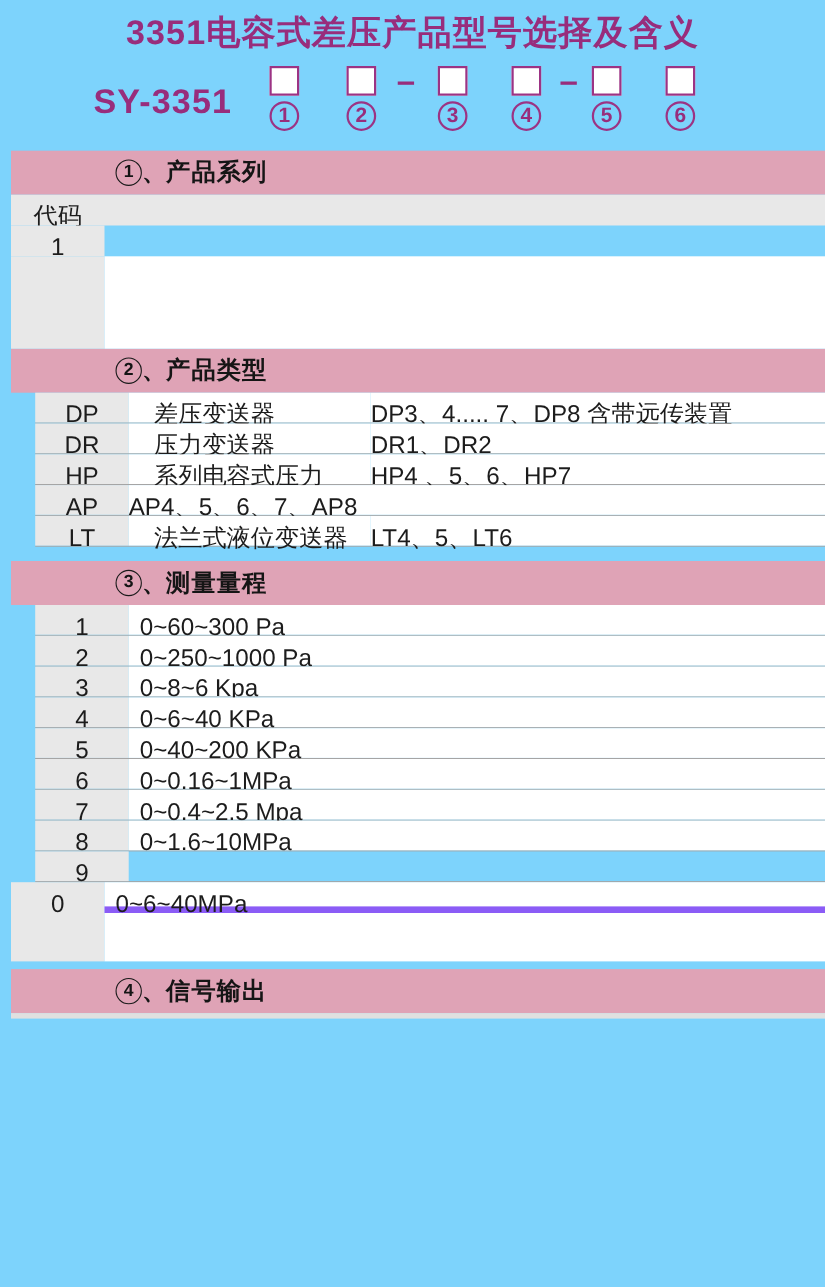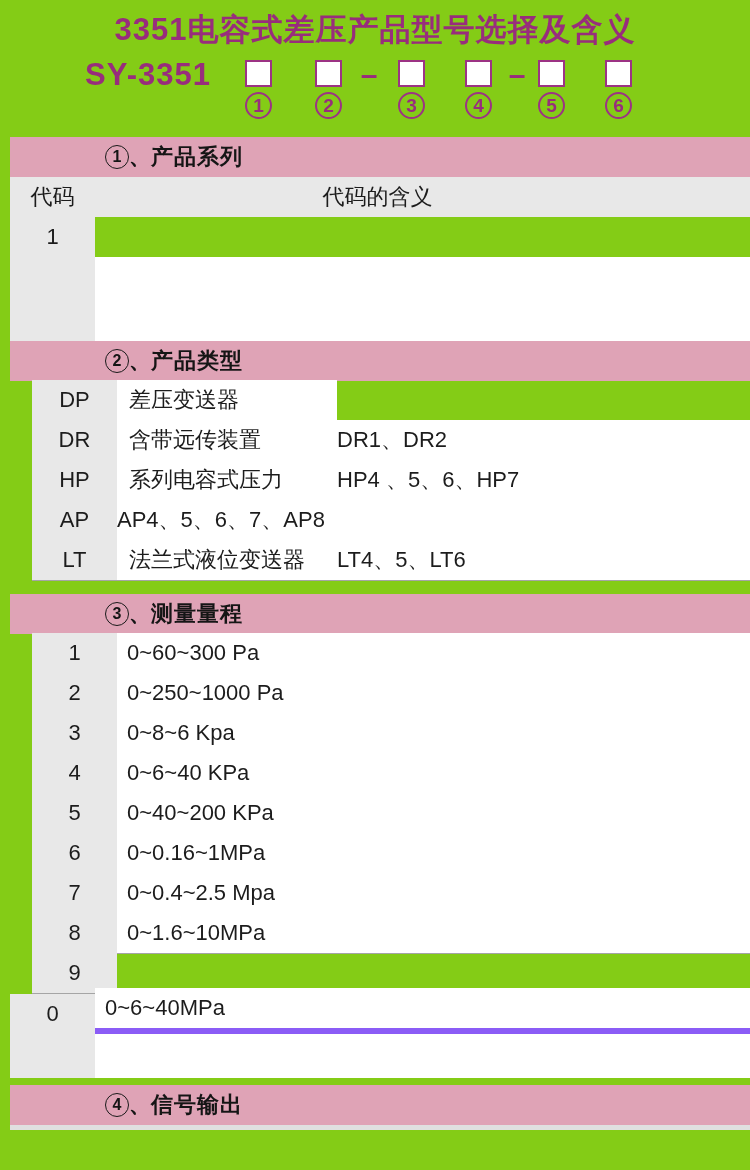"3351电容式差压产品型号选择及含义" .page { background: #84cc16 -> #7dd3fc }
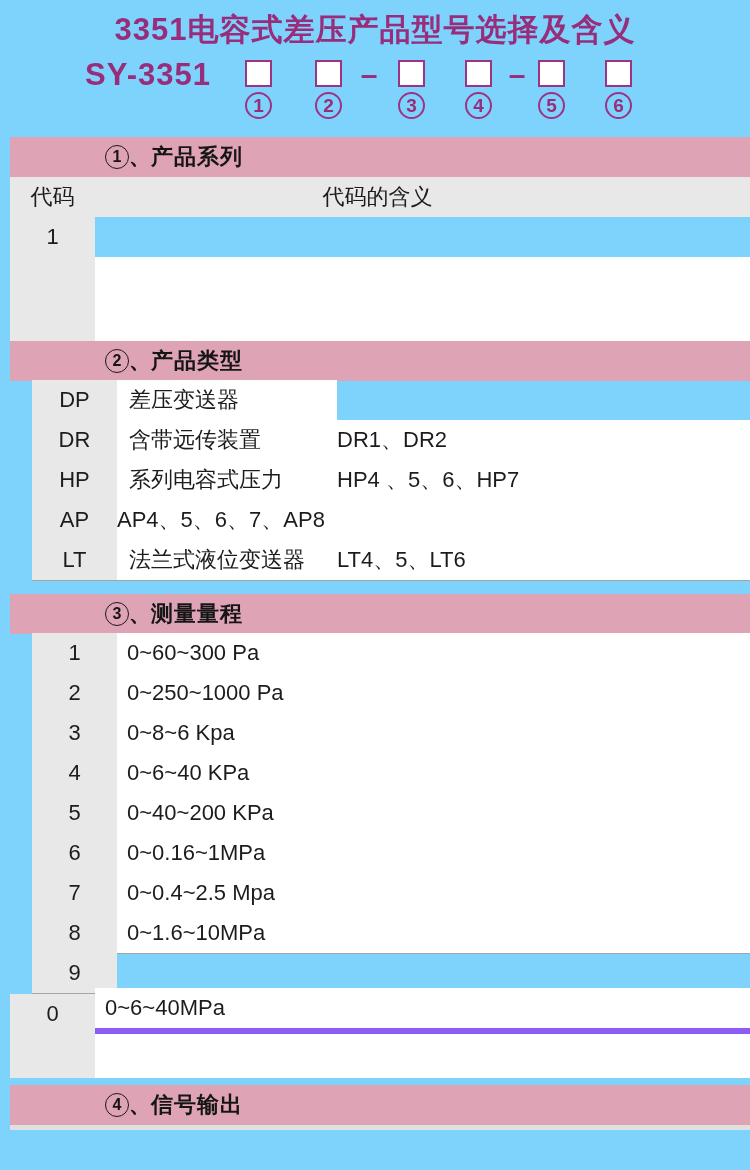"SY-3351" .model-prefix { margin-top: none -> 18px }
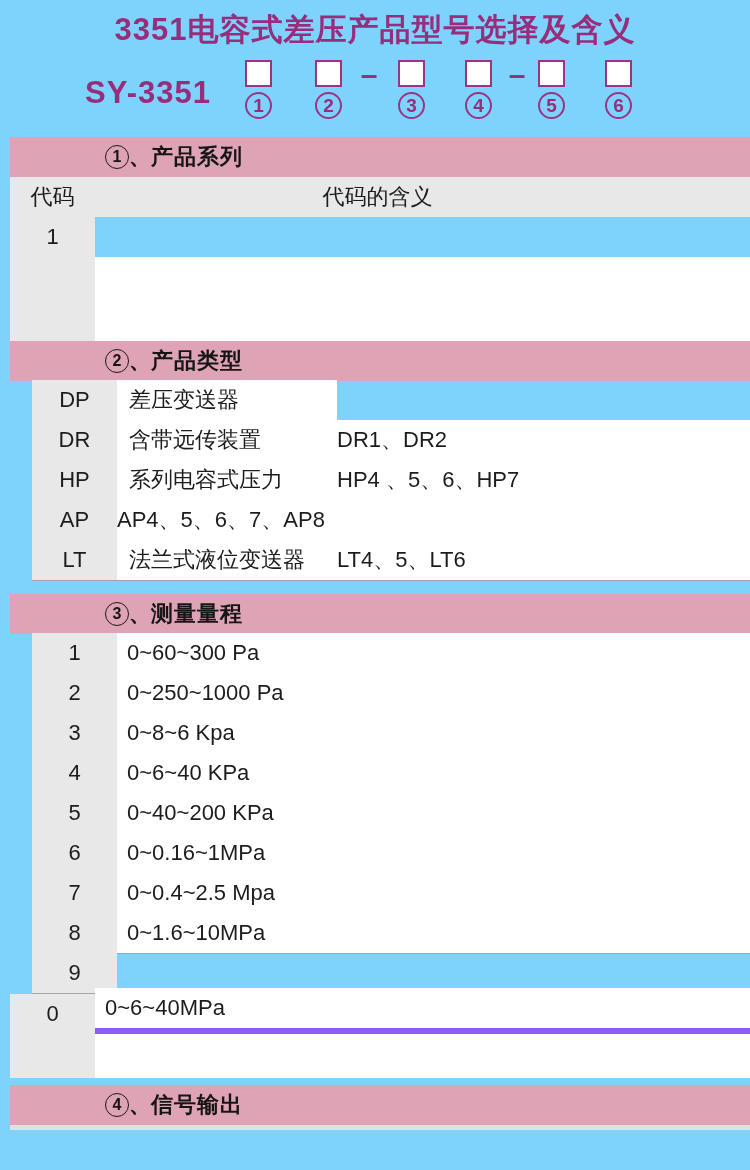"代码" .row { align-items: flex-end -> none; height: 40px -> 28px }
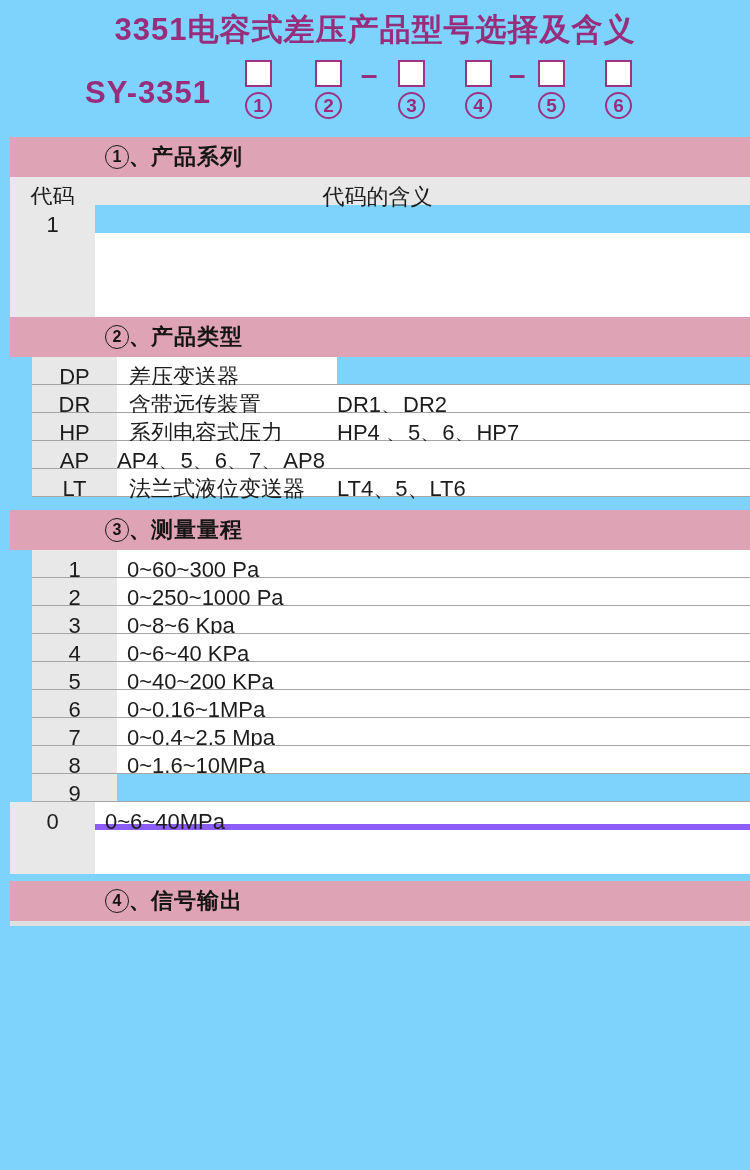"代码的含义" div.hdr-meaning { html: <div>代码的含义</div> -> none }
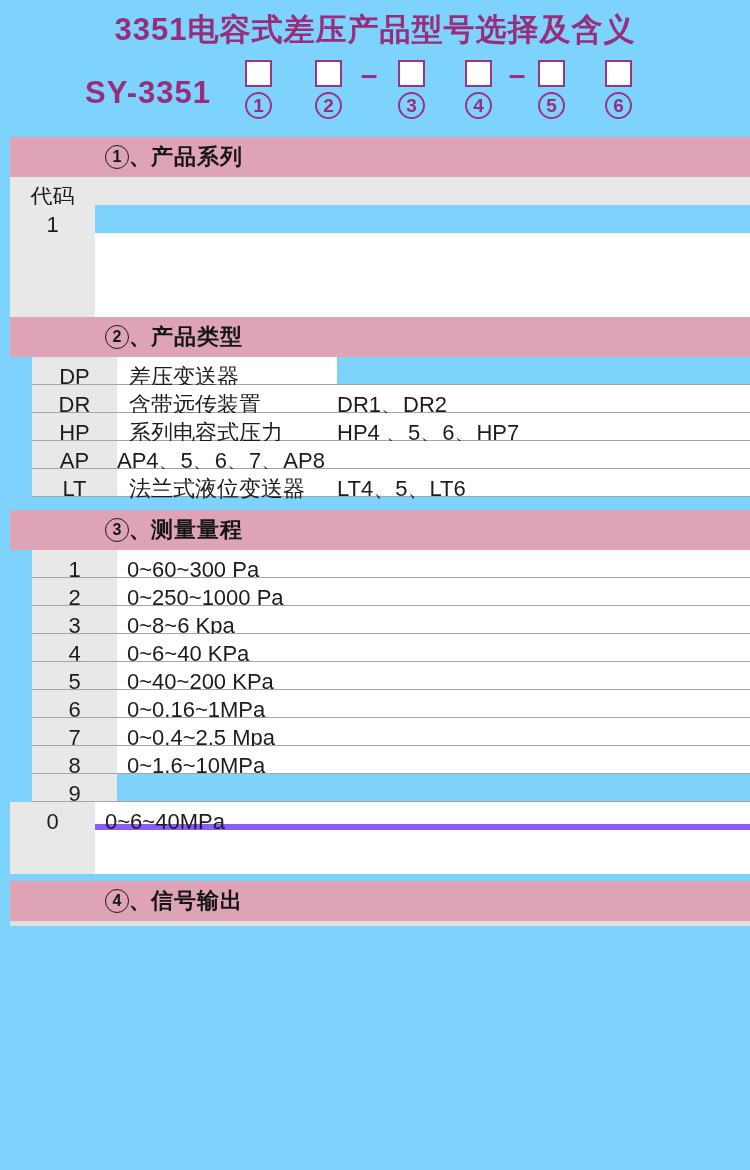"差压变送器" .cell-name { padding-left: 12px -> 23px }
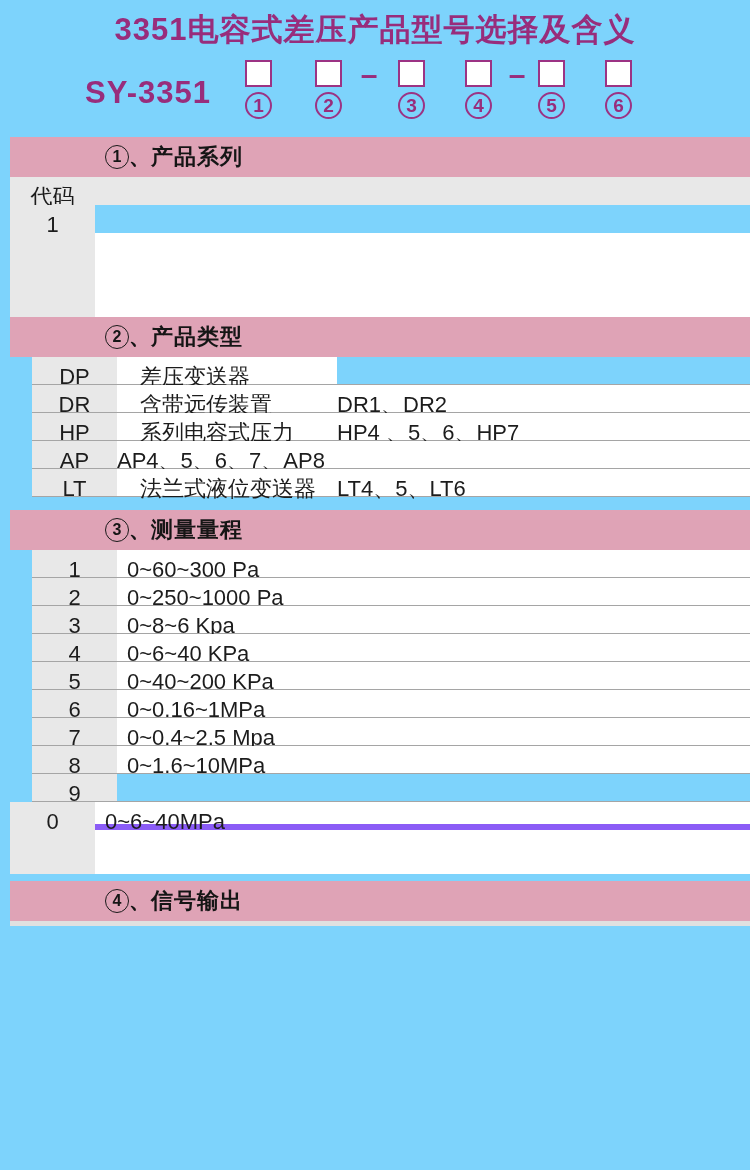"DP3、4..... 7、DP8 含带远传装置" div.cell-spec { html: none -> <div>DP3、4..... 7、DP8 含带远传装置</div> }
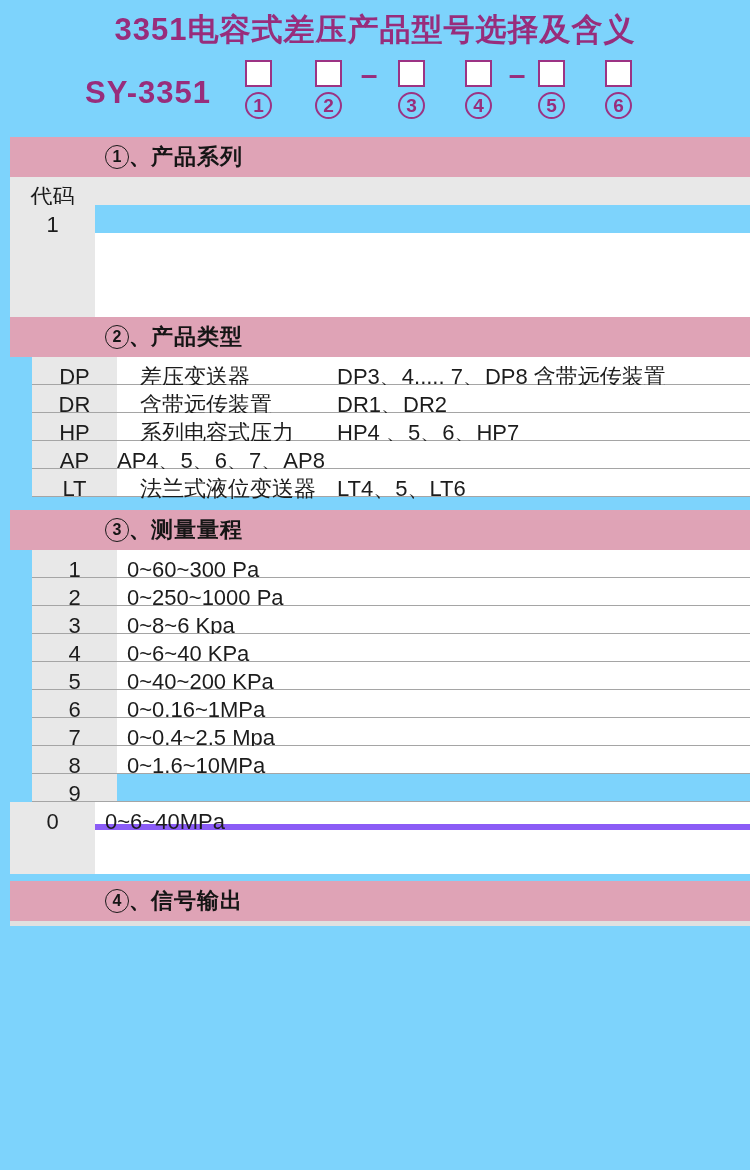"含带远传装置" div.cell-name { text: 含带远传装置 -> 压力变送器 }
